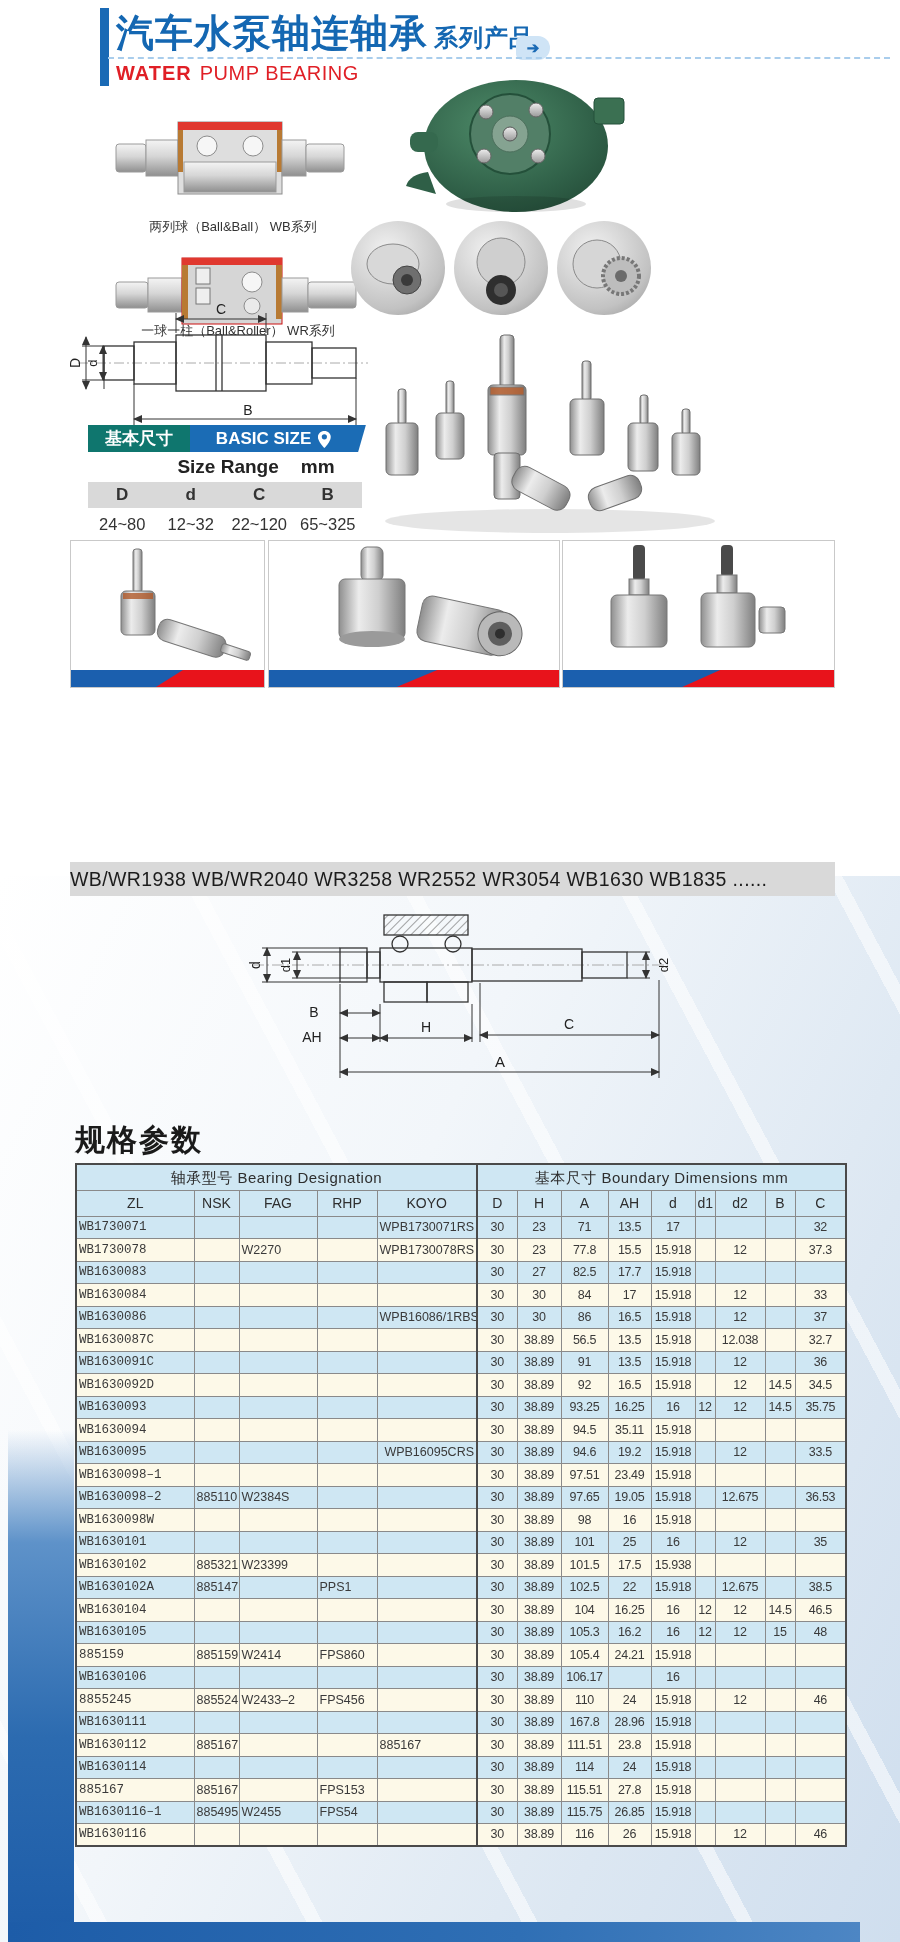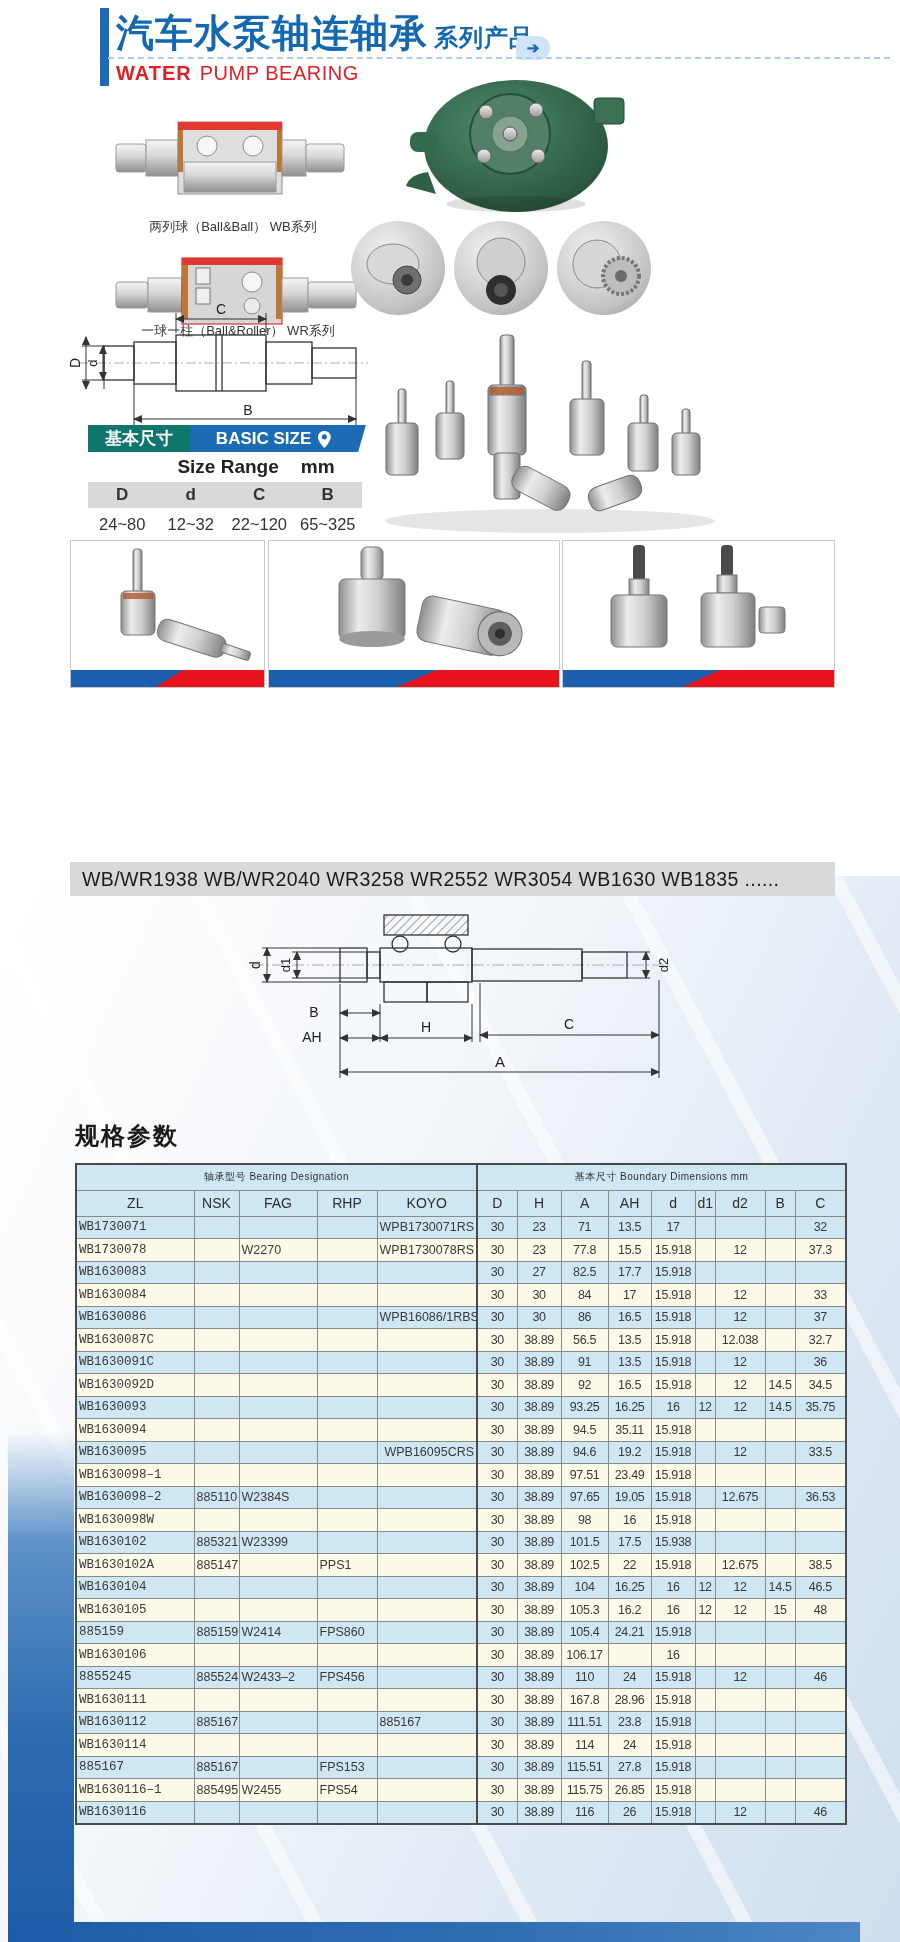"WB/WR1938 WB/WR2040 WR3258 WR2552 WR3054" .models-bar { padding-left: 12px -> none }
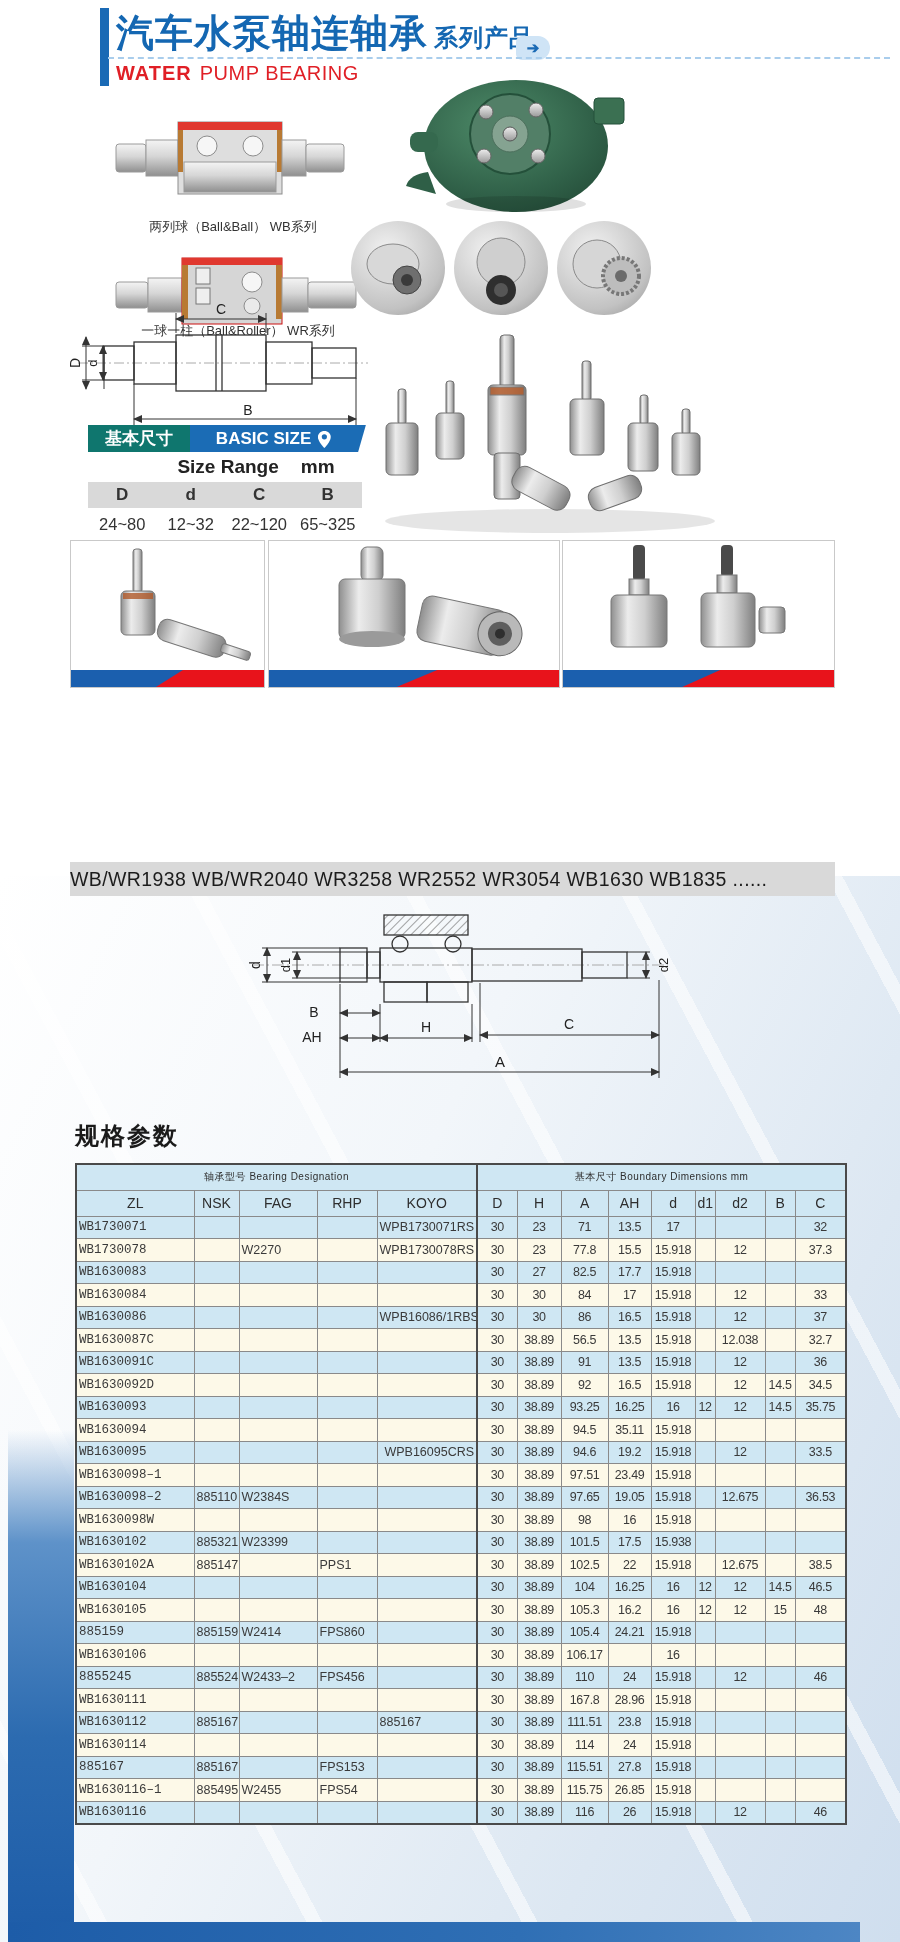"规格参数" .spec-heading { font-size: 24px -> 30px }
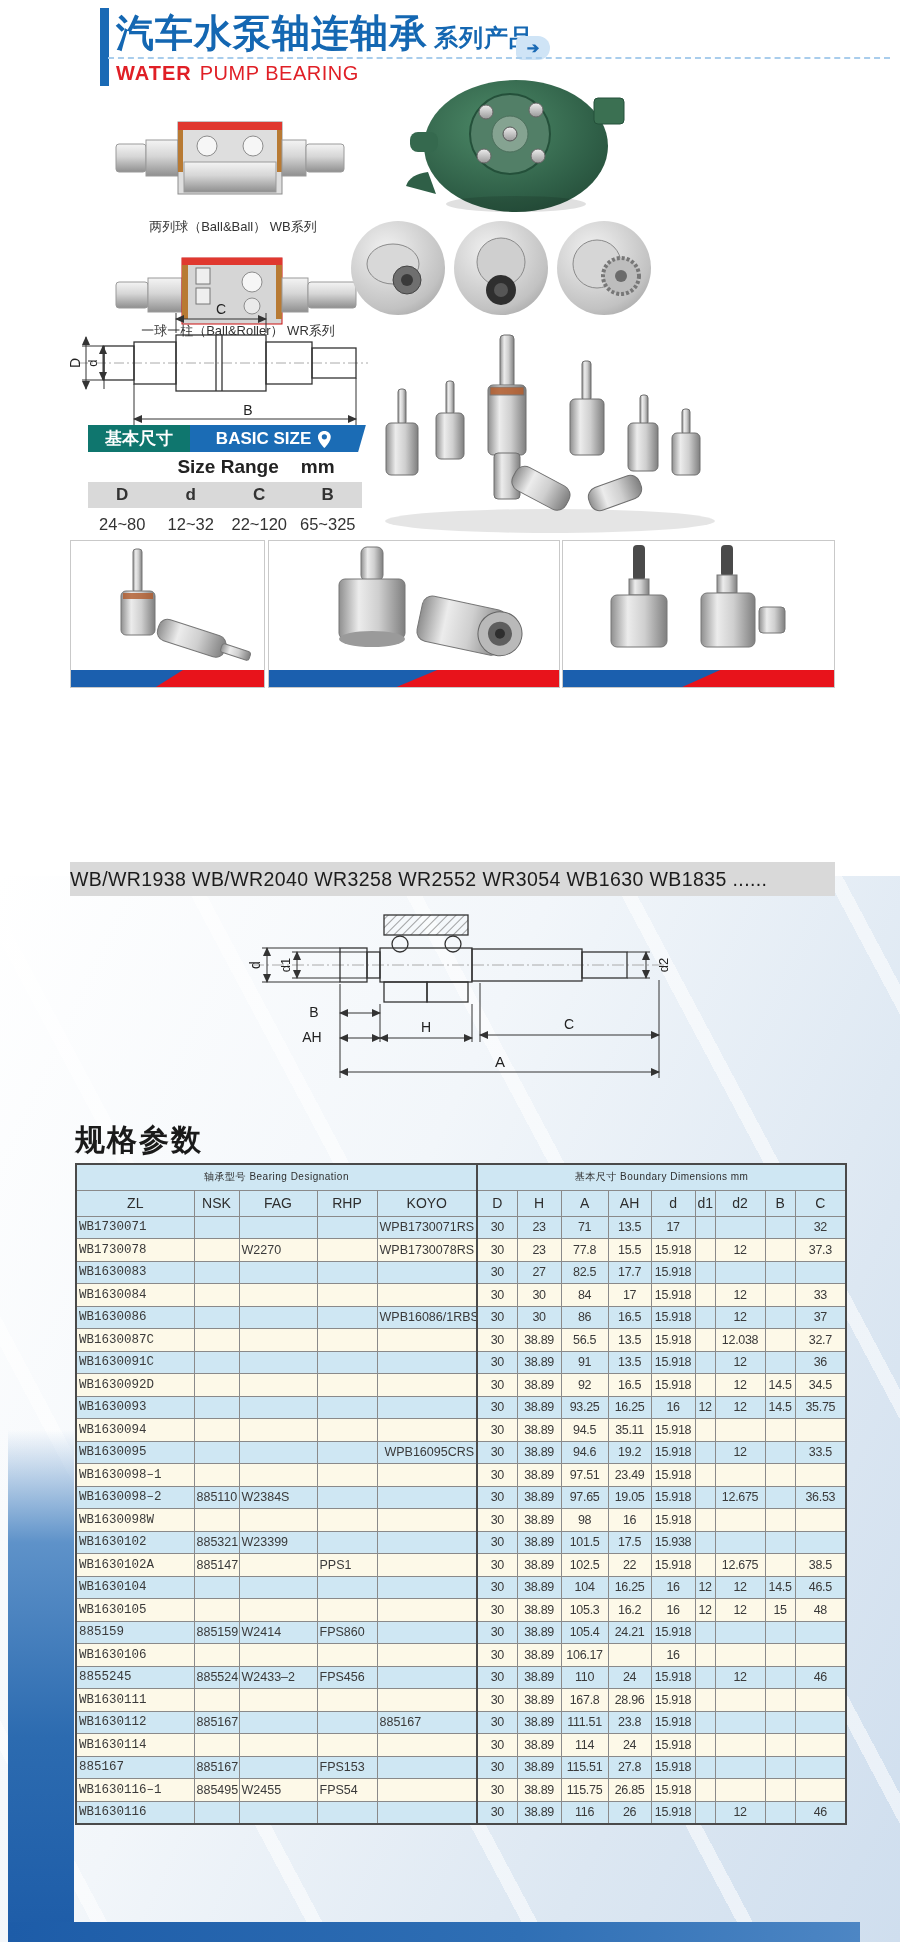"轴承型号 Bearing Designation" table.spec thead .grp { font-size: 10px -> 15px }
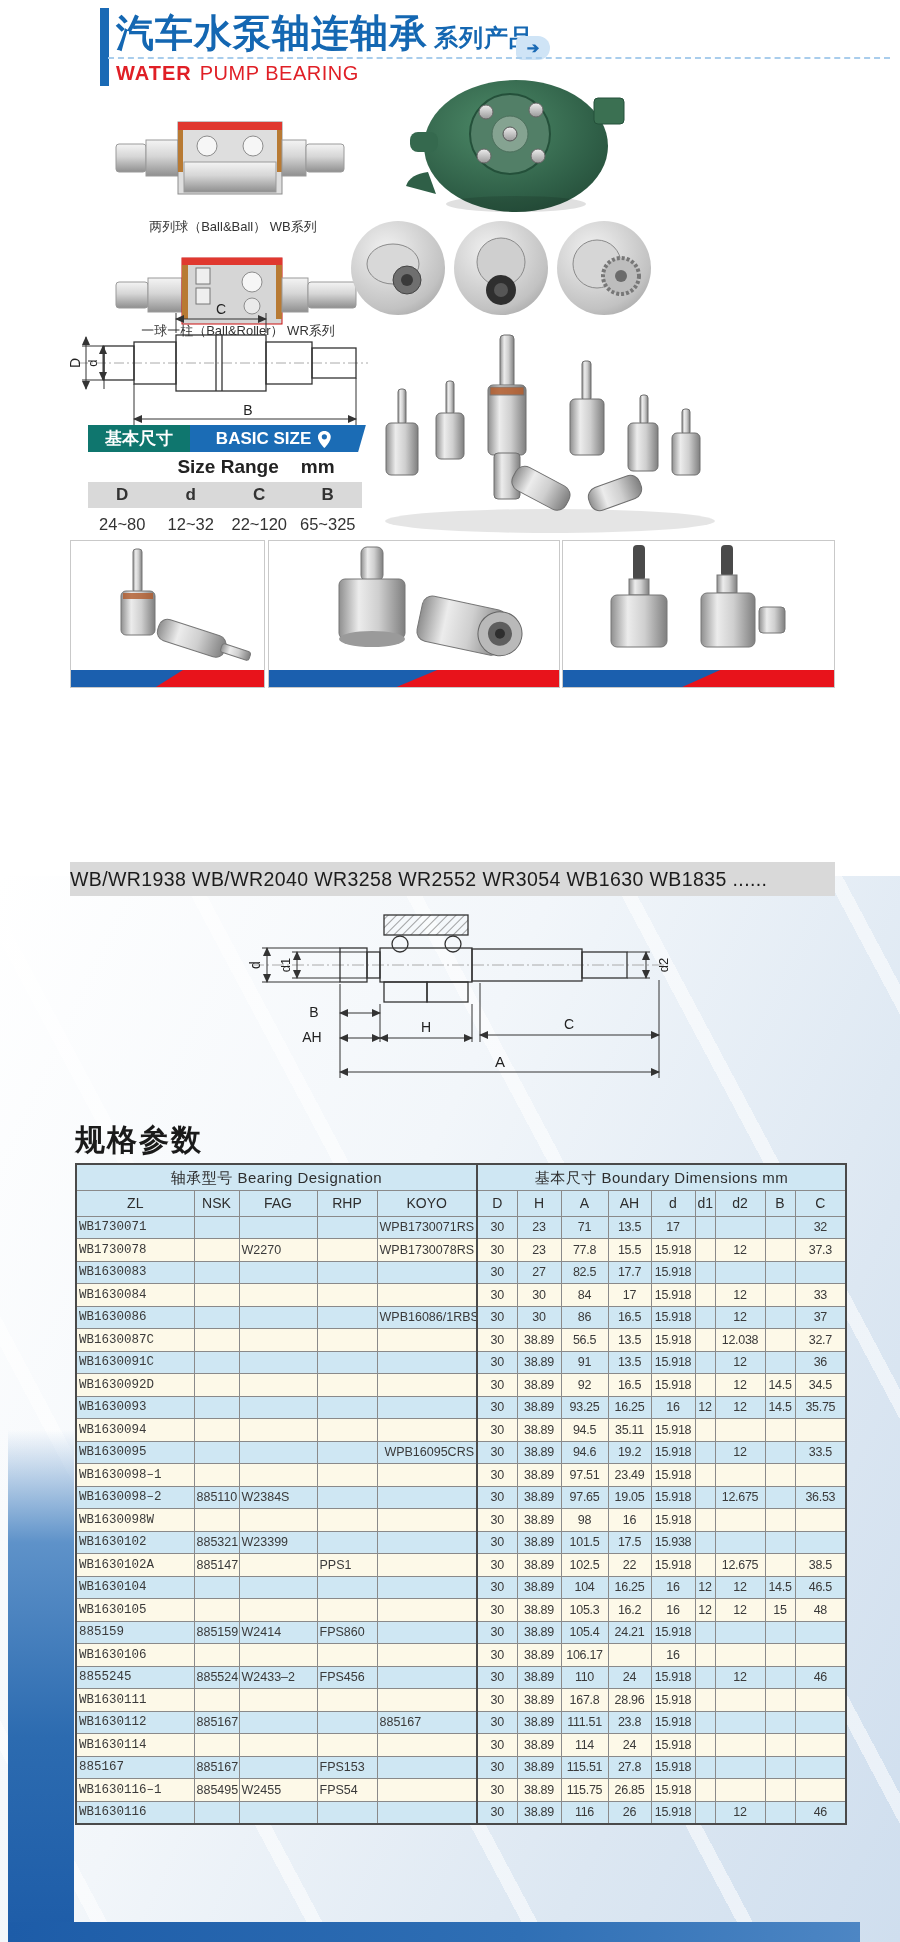"WB1630101" tr { html: none -> <tr> <td>WB1630101</td> <td></td> <td></td> <td></td> <td></td> <td>30</td> <td>38.89</td> <td>101</td> <td>25</td> <td>16</td> <td></td> <td>12</td> <td></td> <td>35</td> </tr> }
